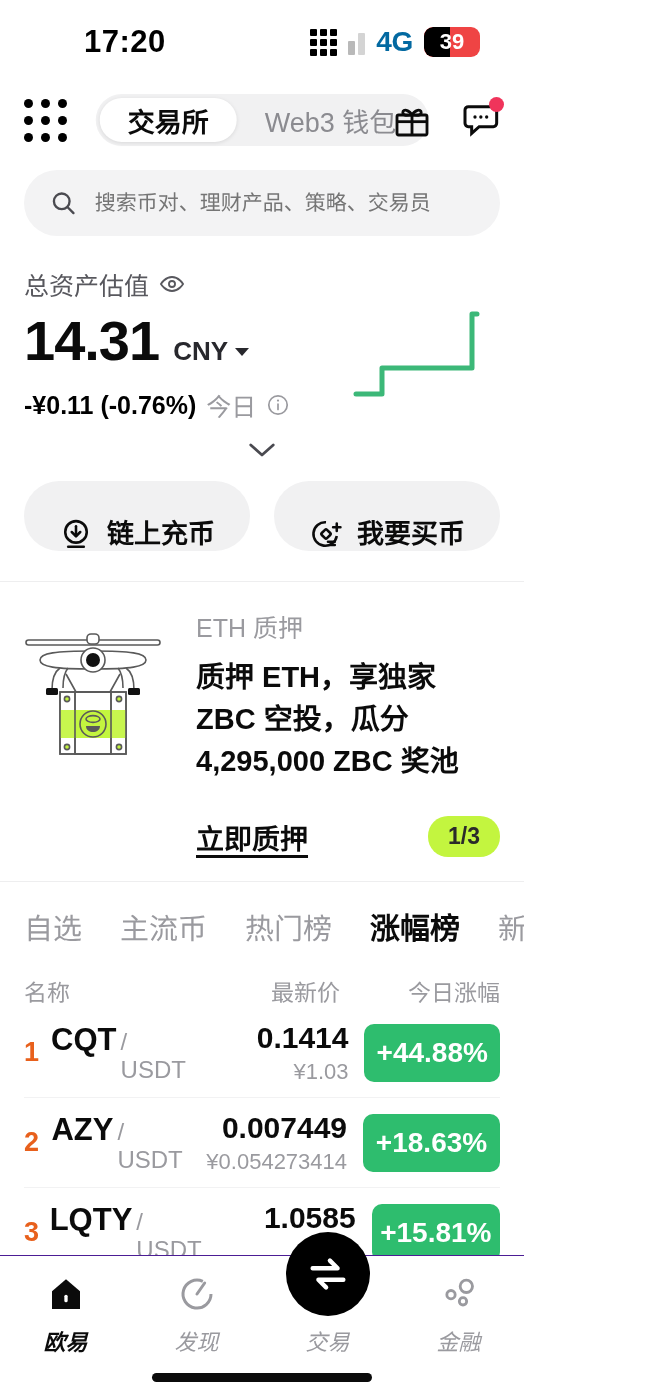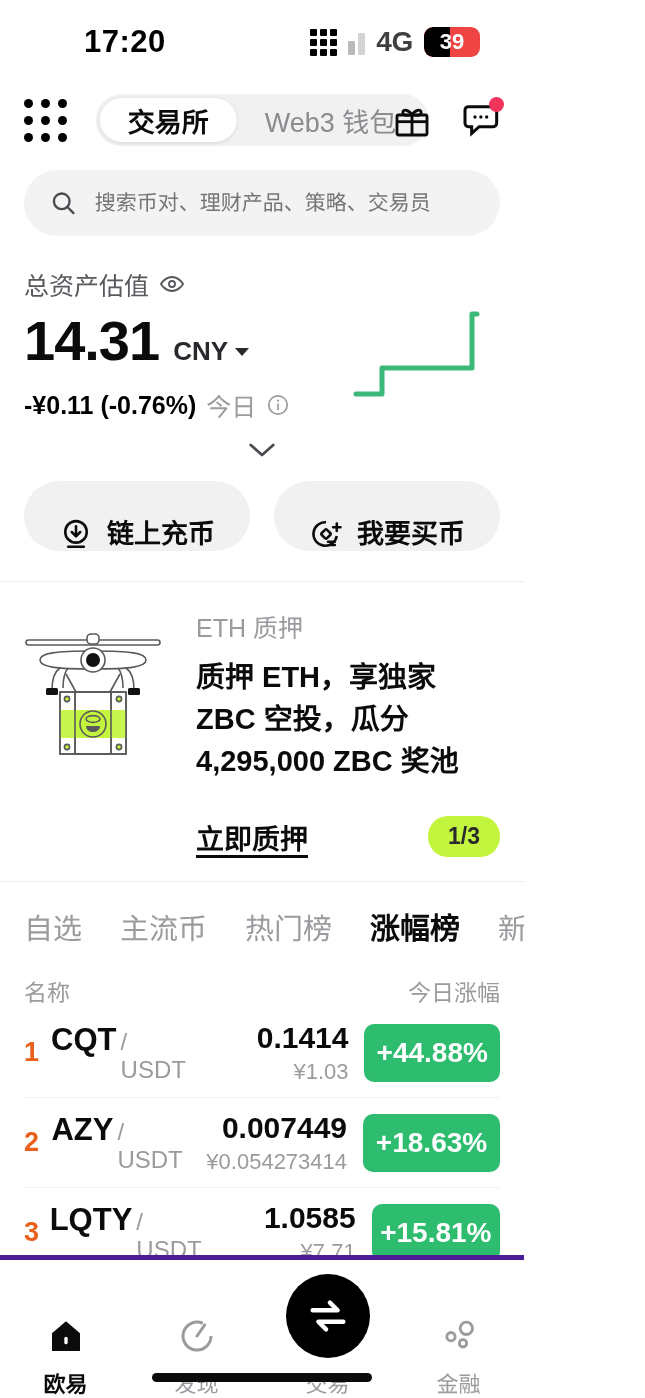"4G" .net-label { color: #404040 -> #0369a1 }
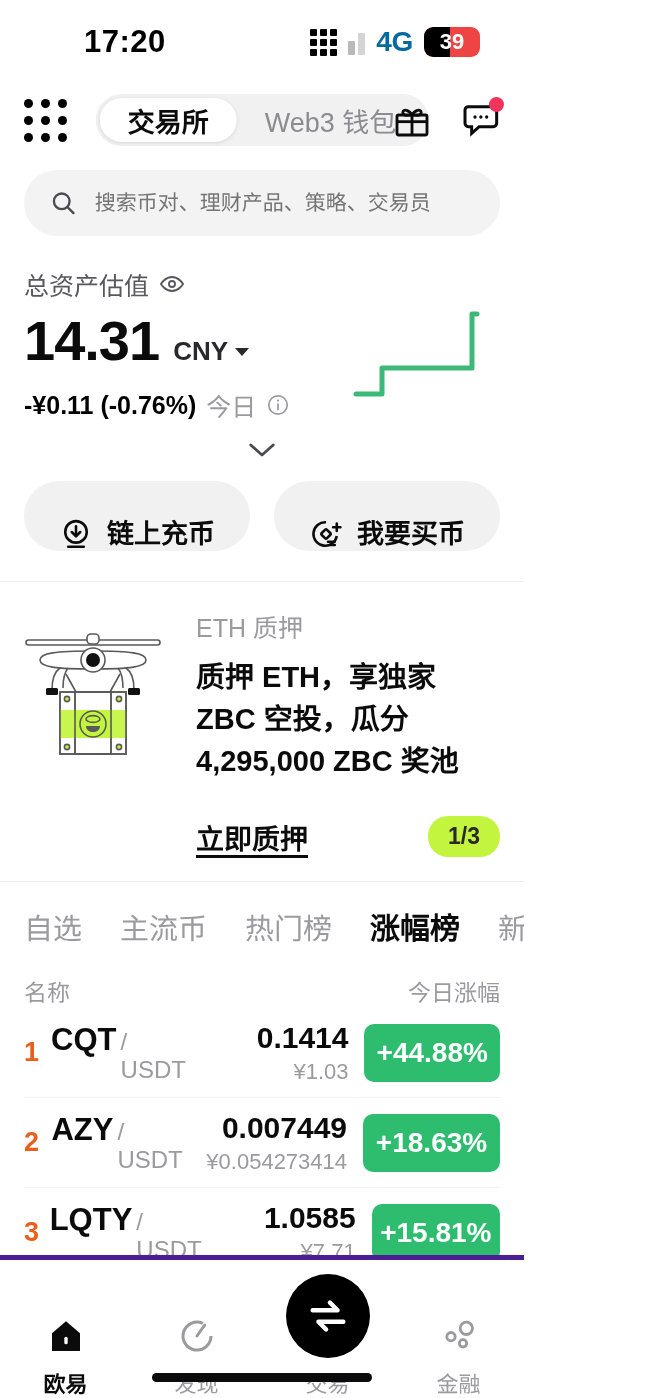"最新价" div.th-price { html: none -> <div>最新价</div> }
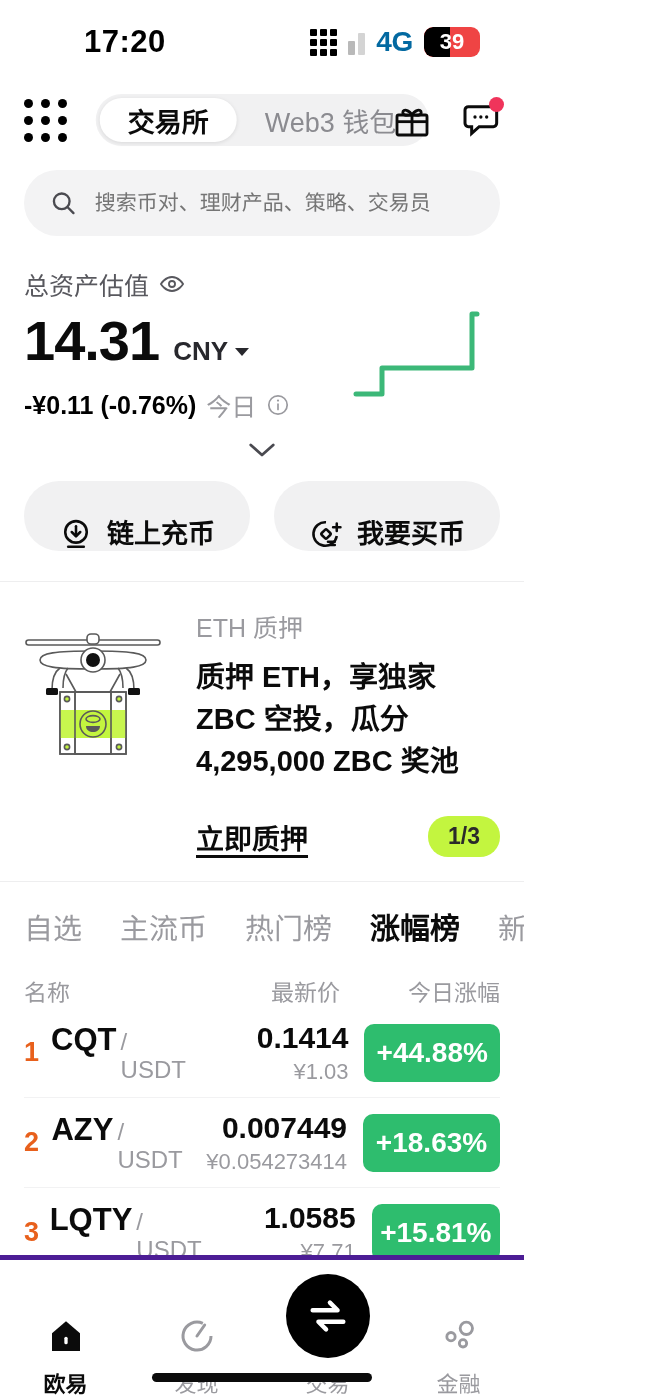"欧易" .tabbar { align-items: flex-end -> flex-start; border-top: 5px solid #4c1d95 -> 1px solid #4c1d95; font-style: none -> italic }
